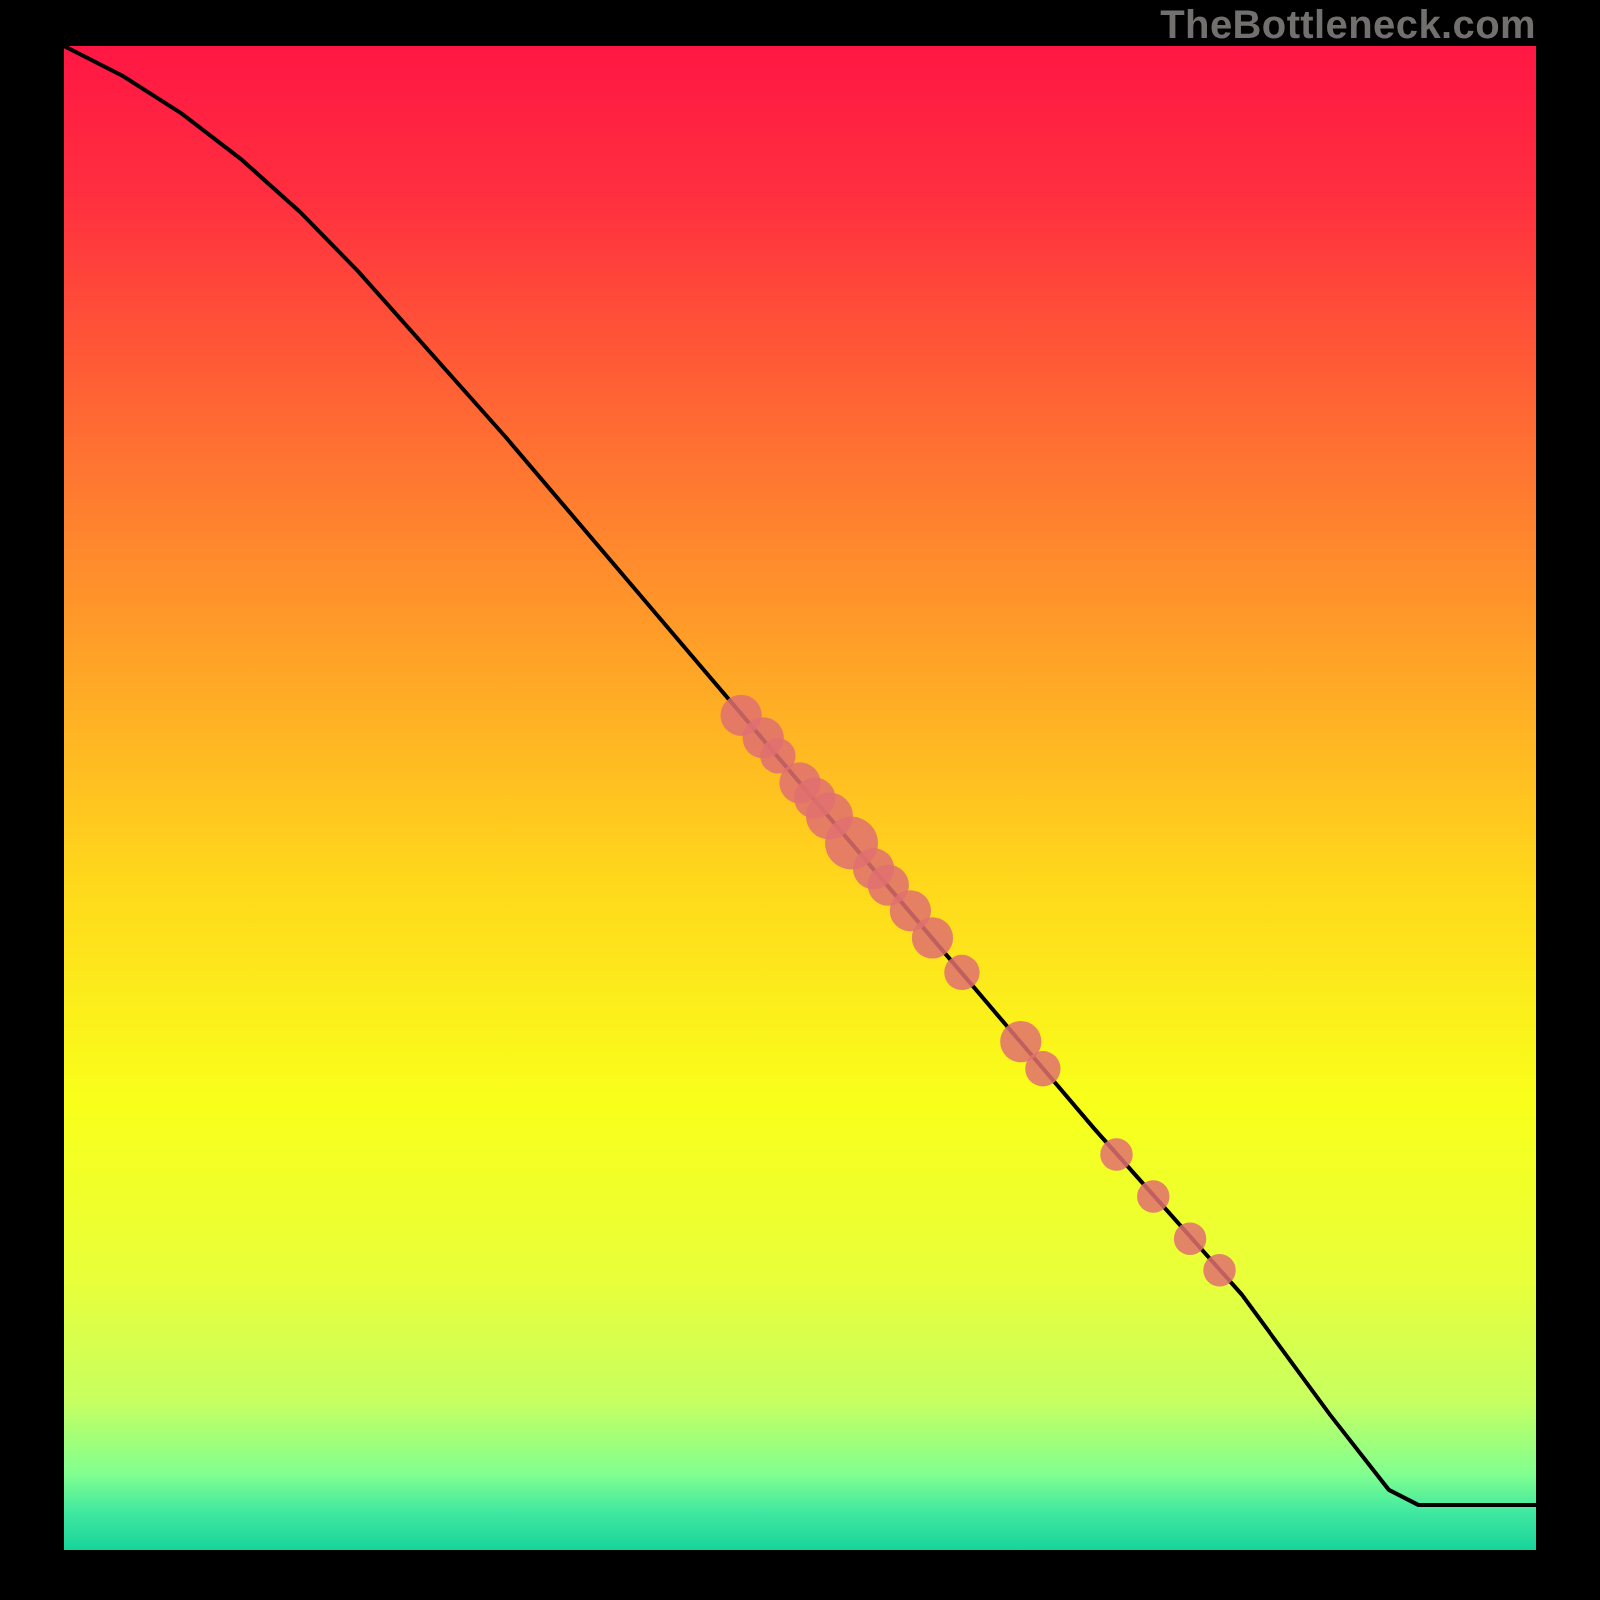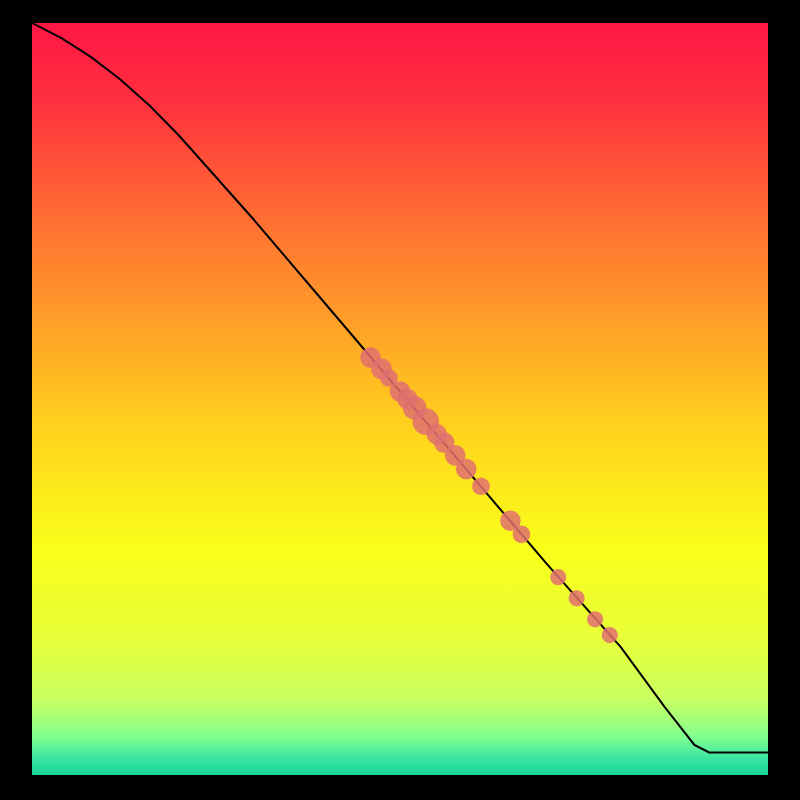"TheBottleneck.com" div.watermark { html: none -> <div>TheBottleneck.com</div> }
